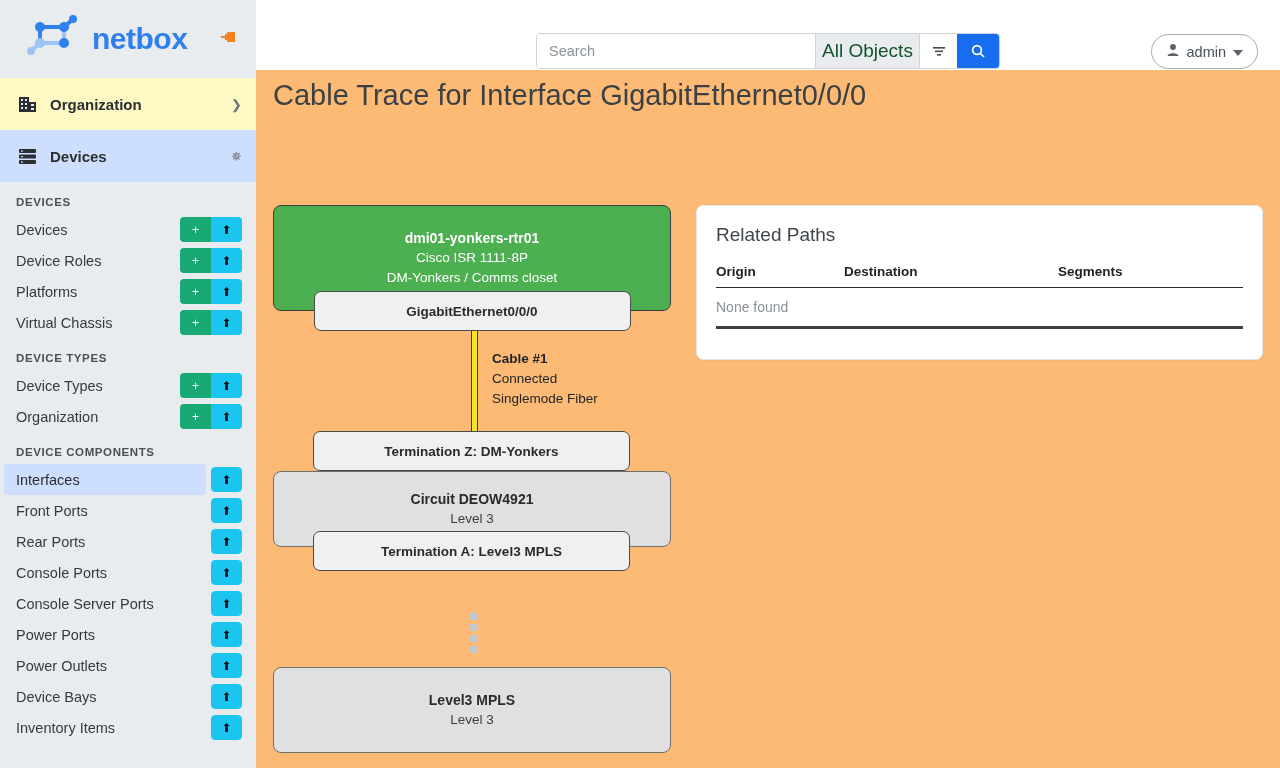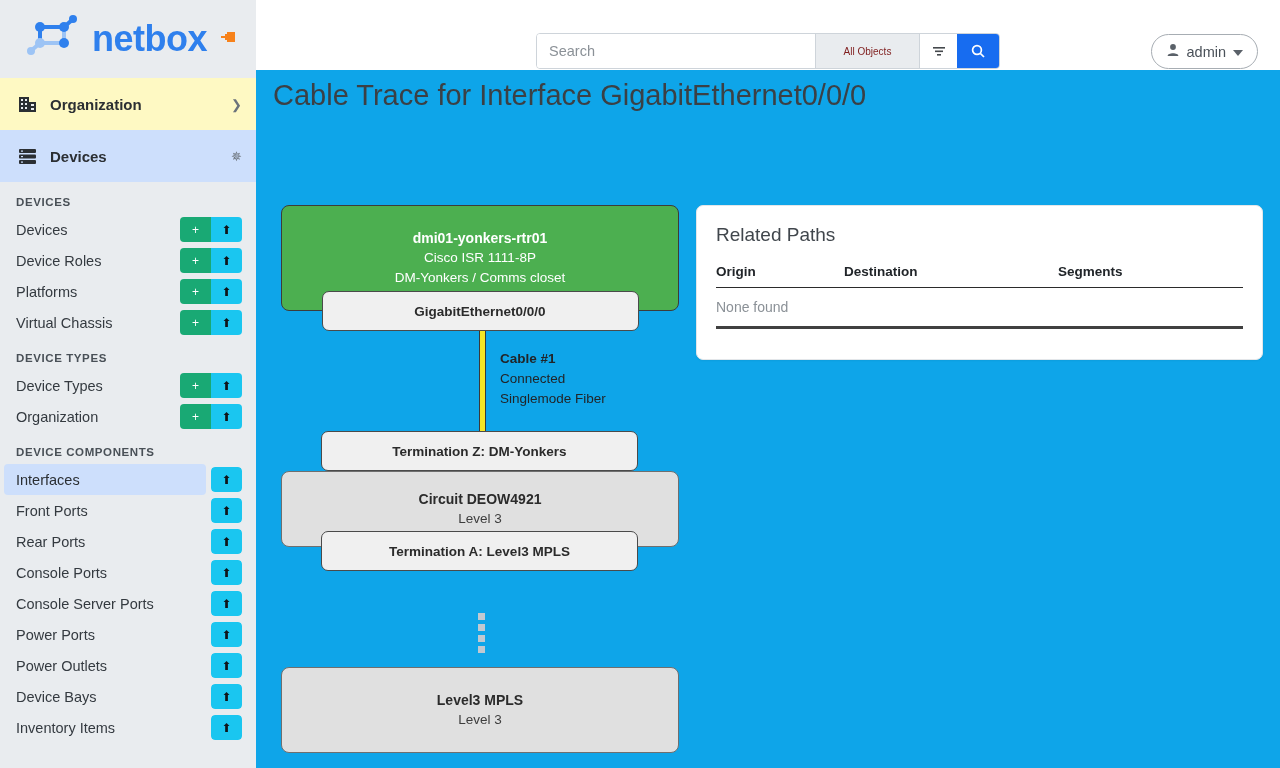"netbox" .brand-word { font-size: 36px -> 30px }
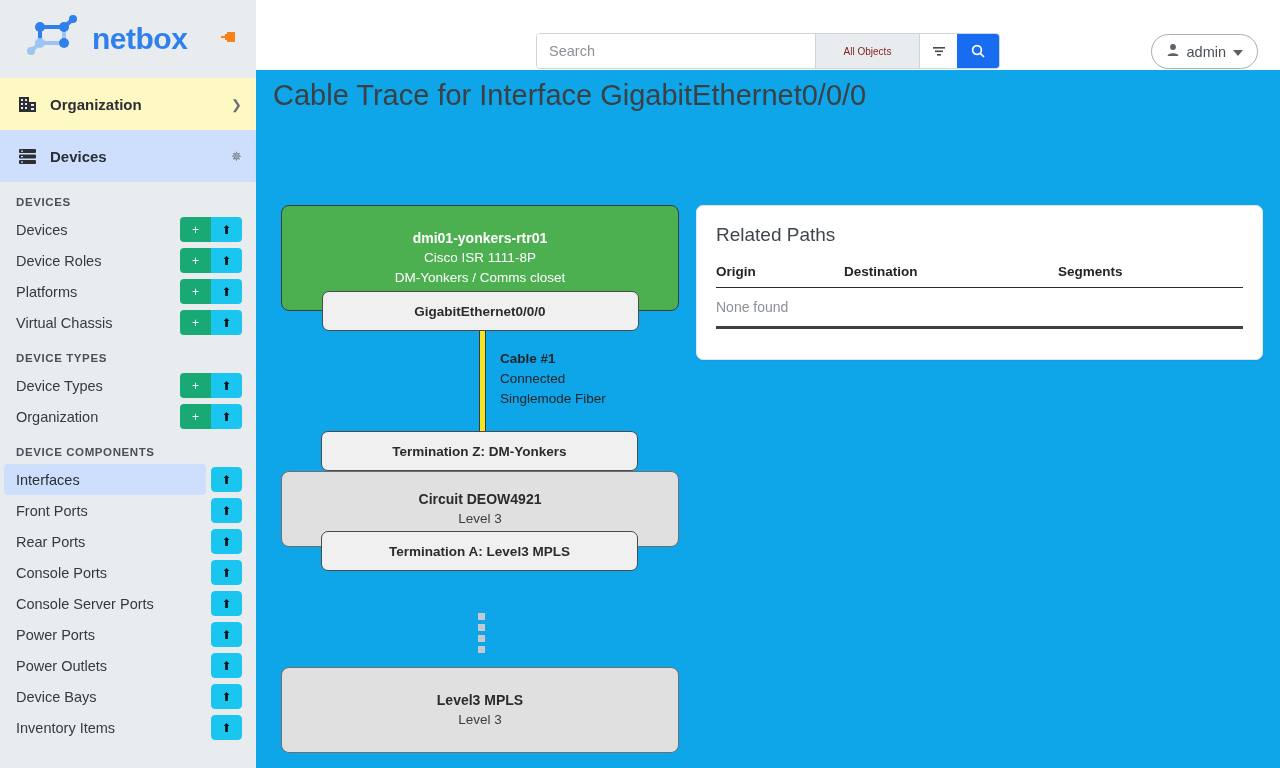"All Objects" .search-scope { color: #7f1d1d -> #14532d; font-size: 10px -> 19px }
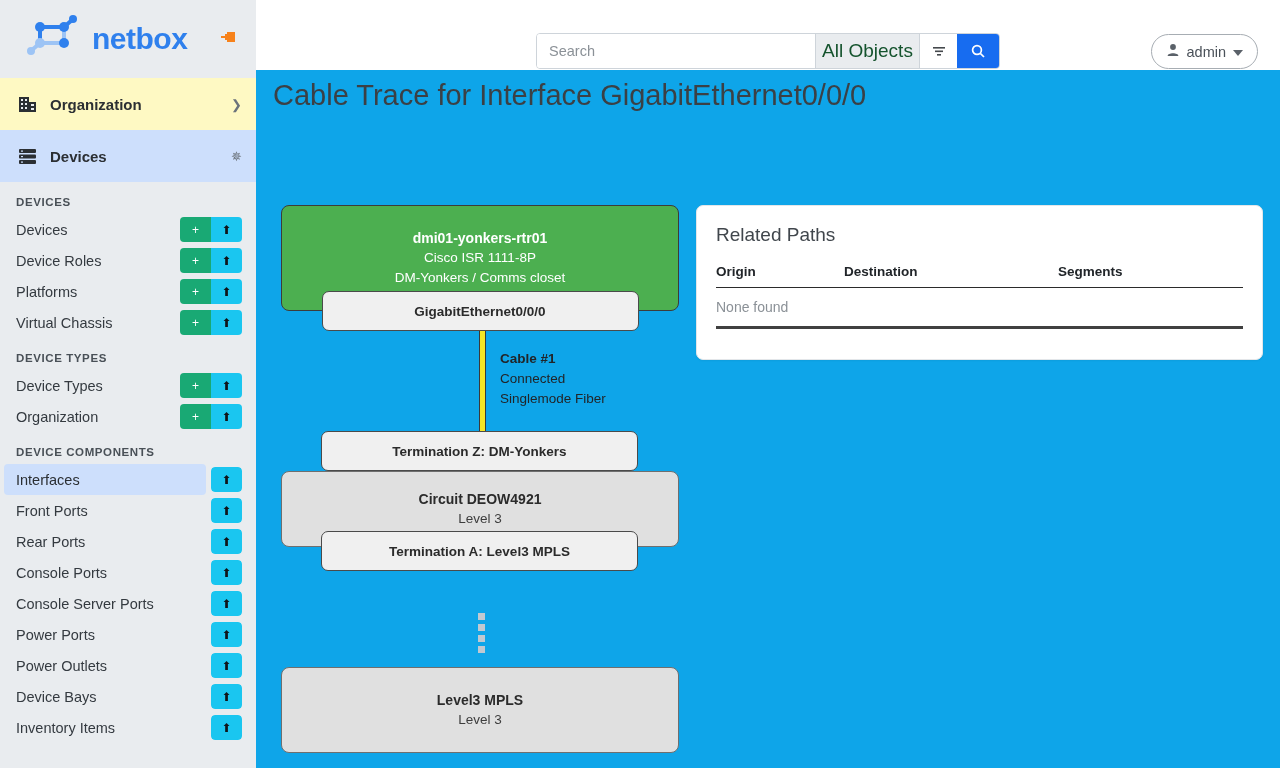"Cable Trace for Interface" #main { background: #0ea5e9 -> #fdba74 }
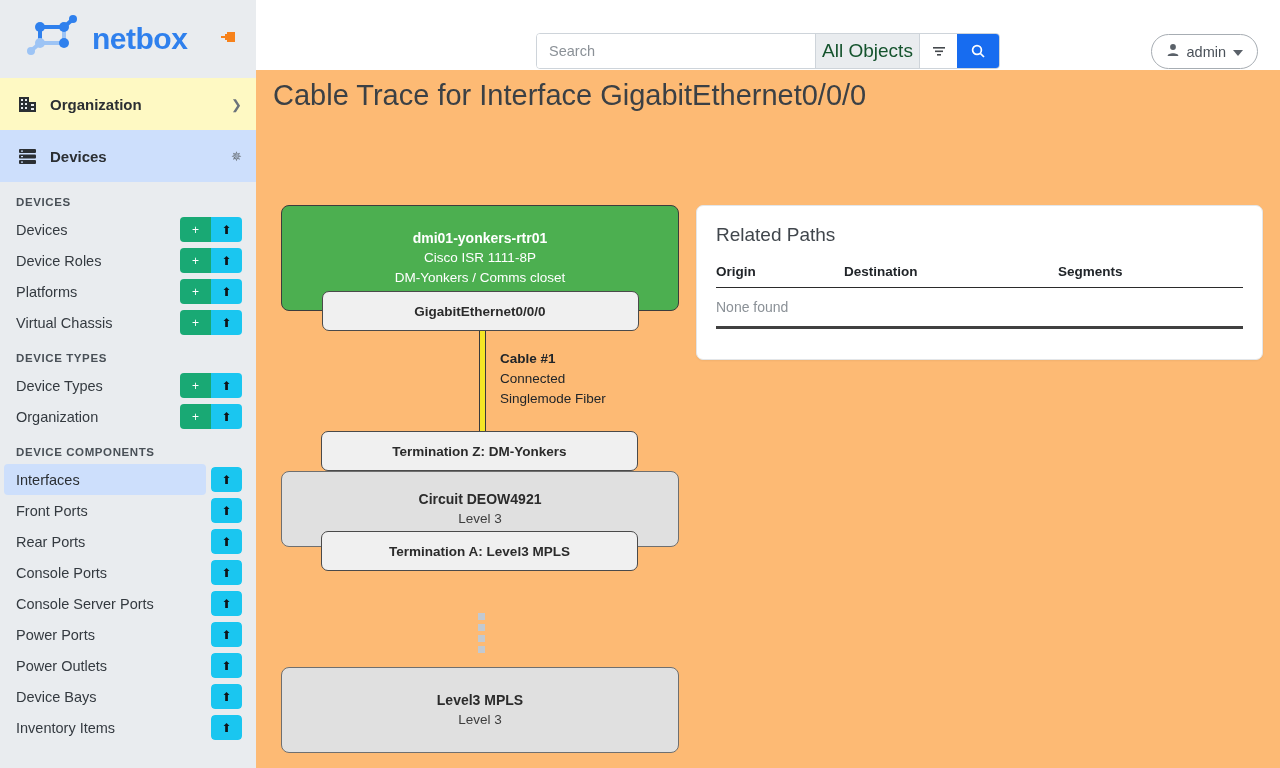"dmi01-yonkers-rtr01" #trace { left: 25px -> 17px }
